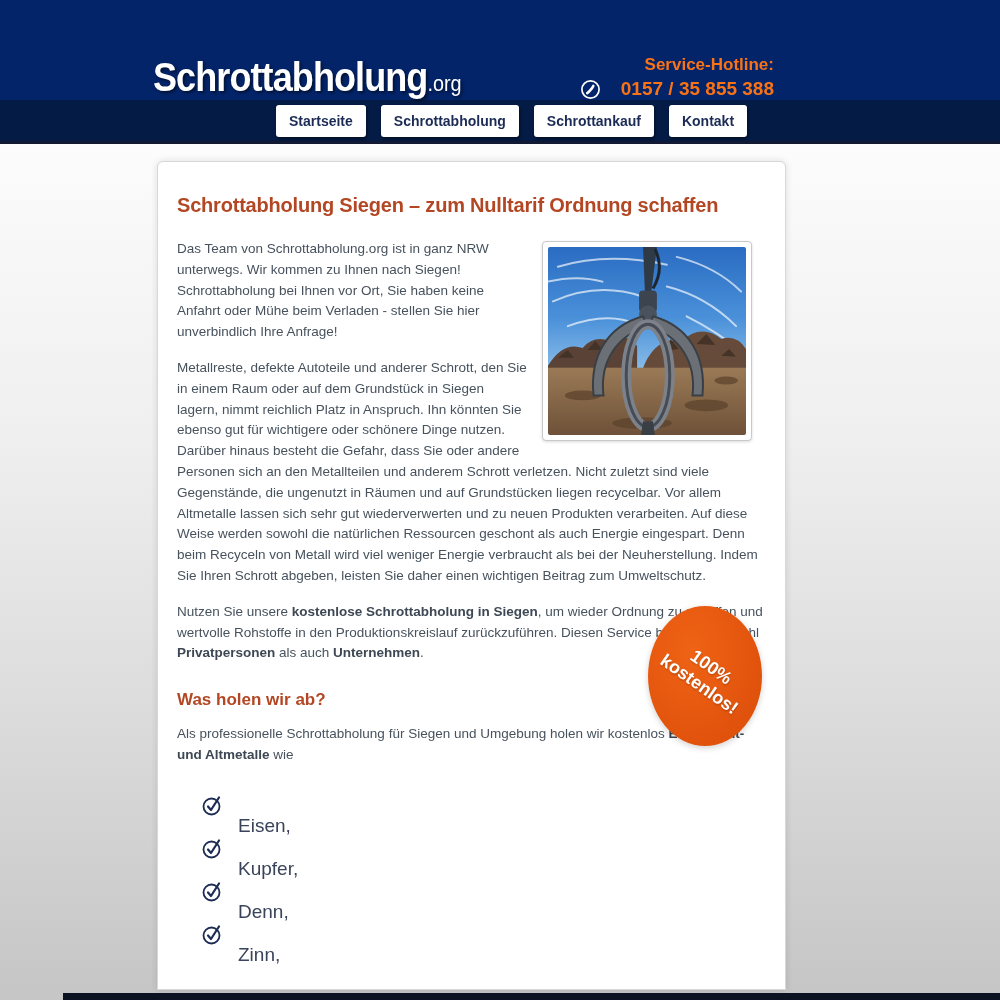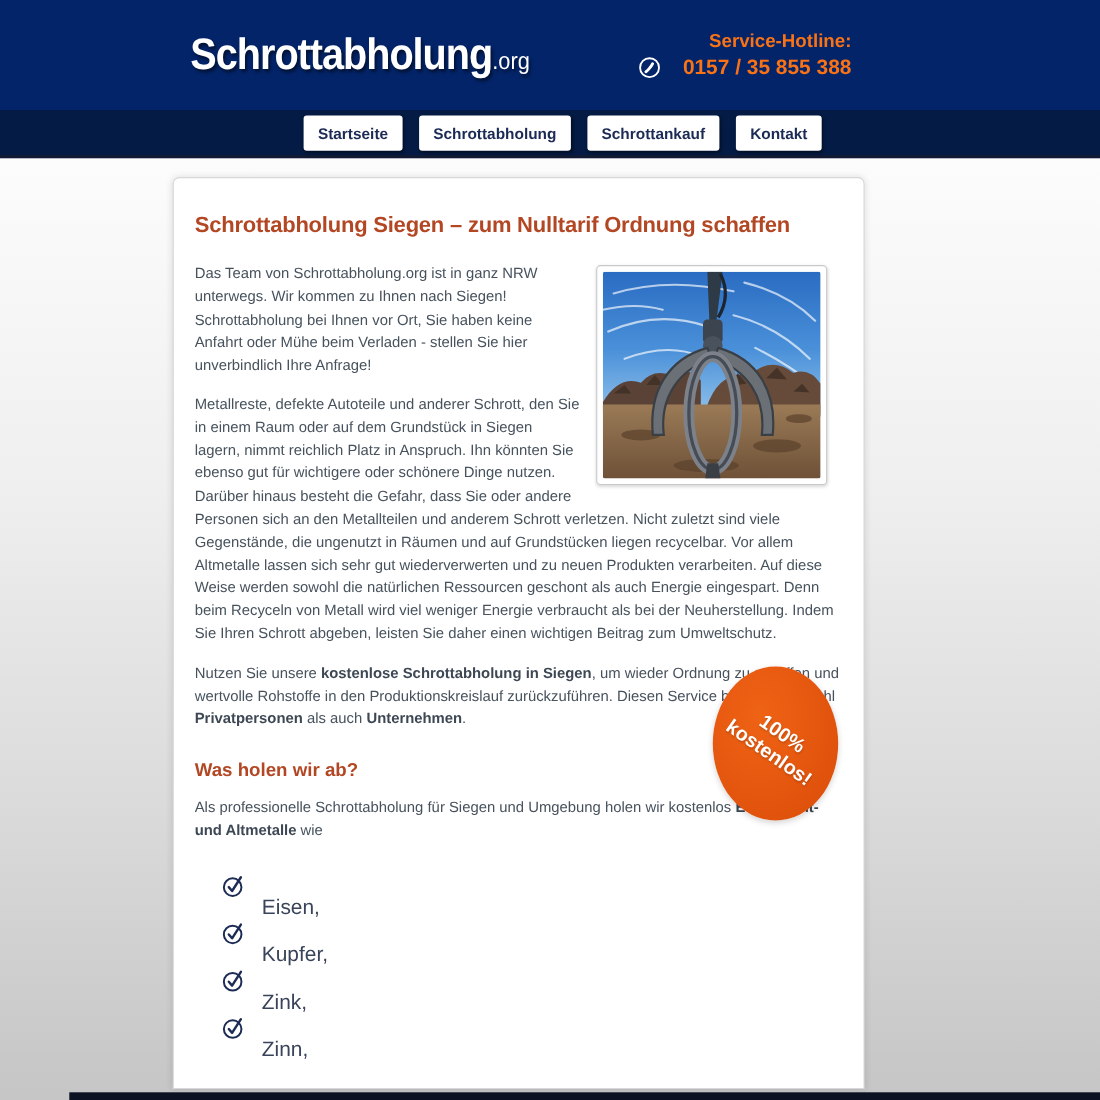"Schrottabholung.org" .site-header { align-items: center -> flex-end; padding-left: 20px -> none }
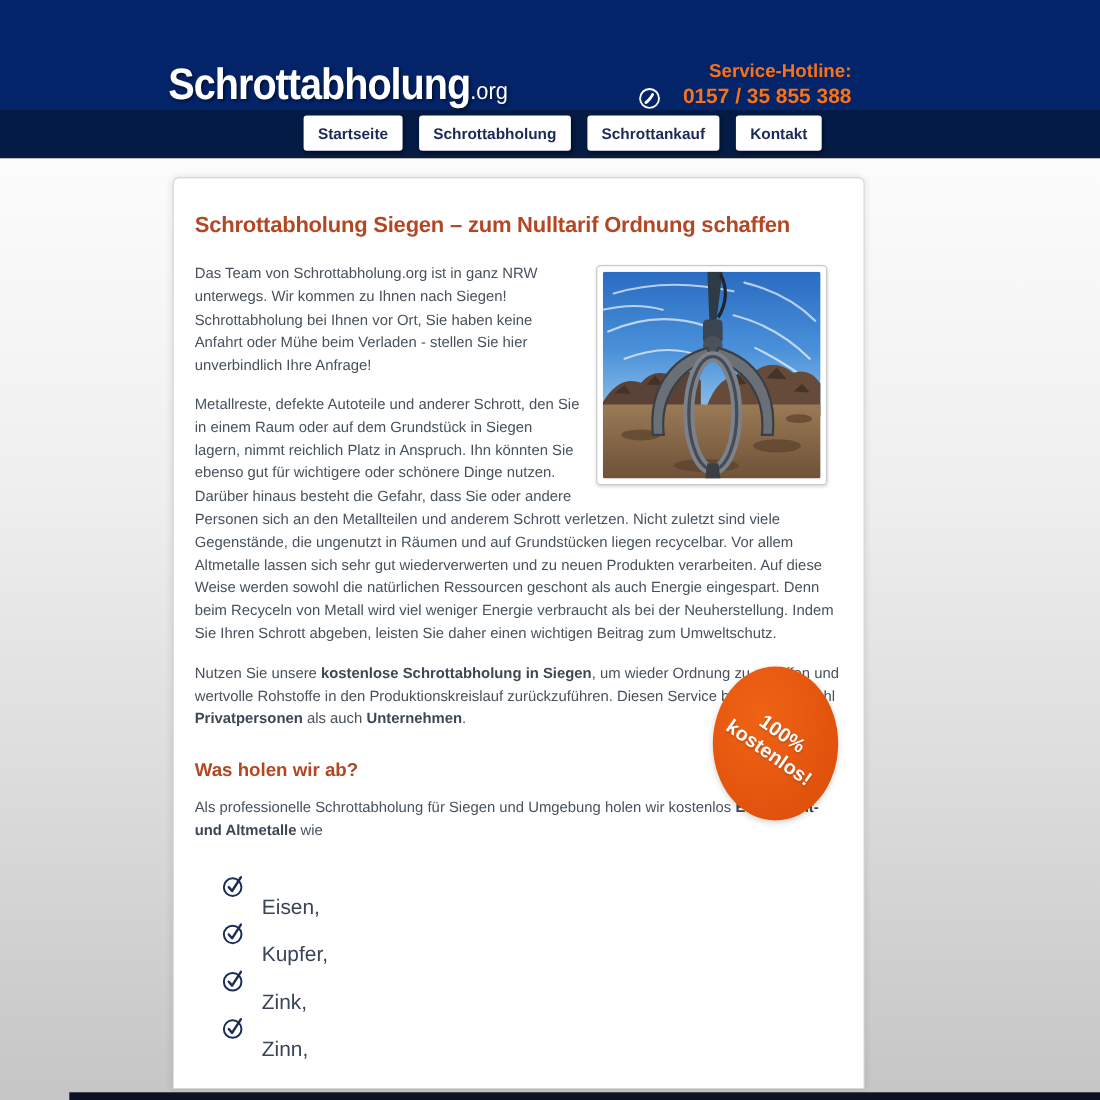"Zink," span.item-label { text: Zink -> Denn }
